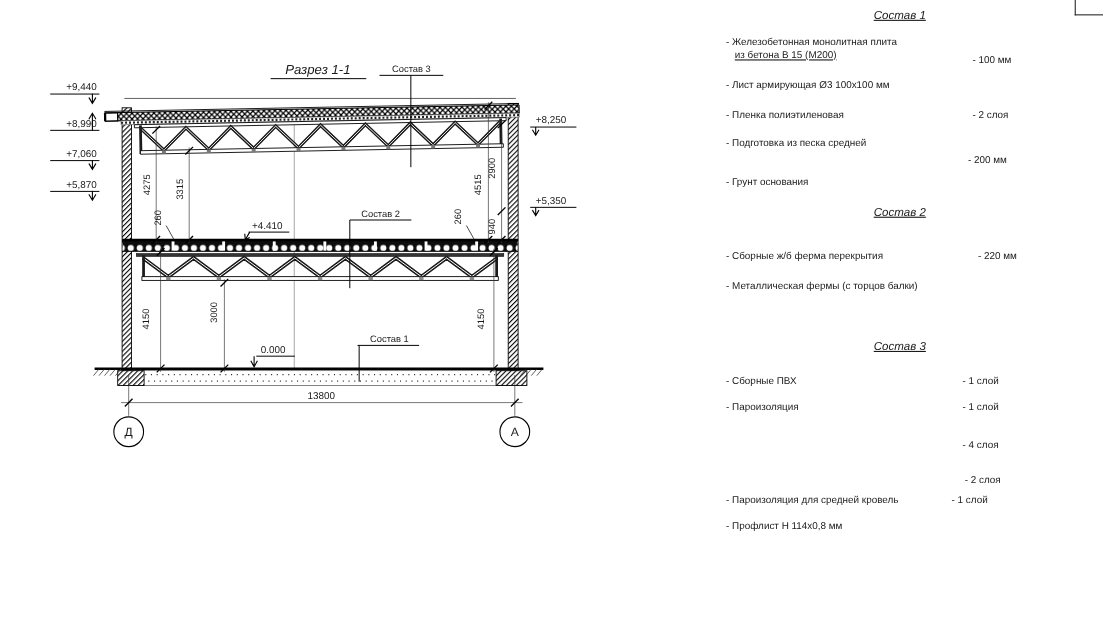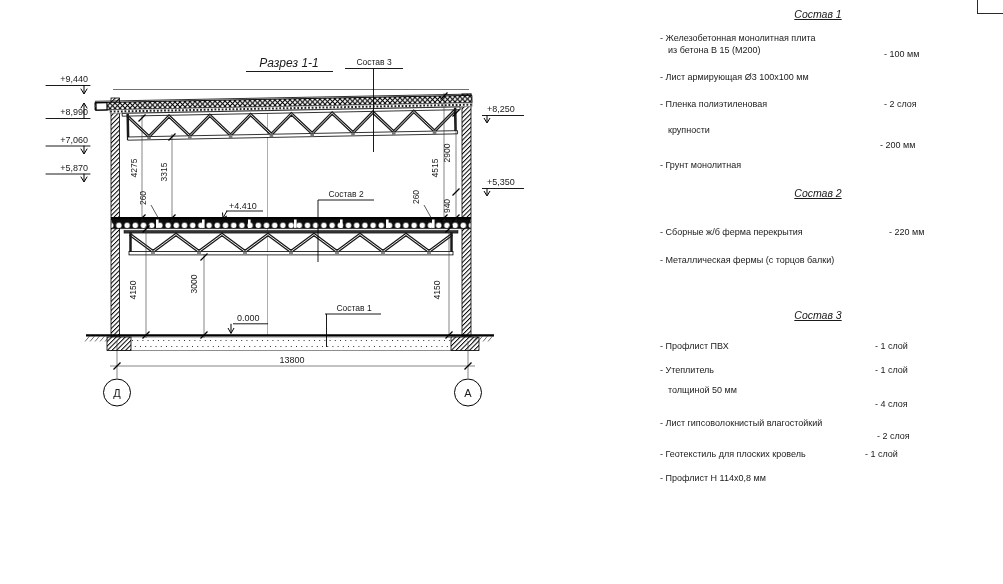"из бетона В 15 (М200)" .il2 { text-decoration: none -> underline }
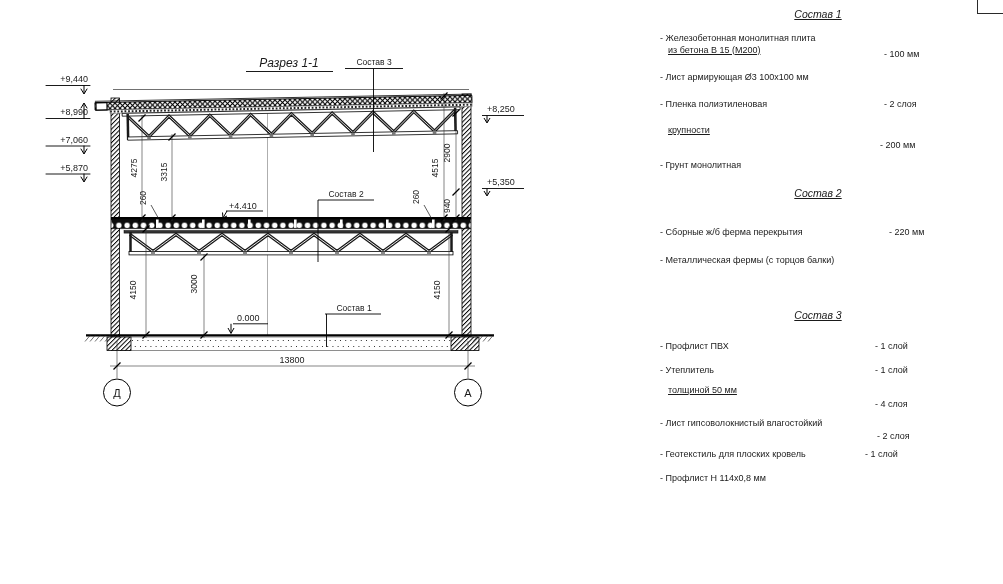"- Подготовка из песка средней" div { html: none -> <div>- Подготовка из песка средней</div> }
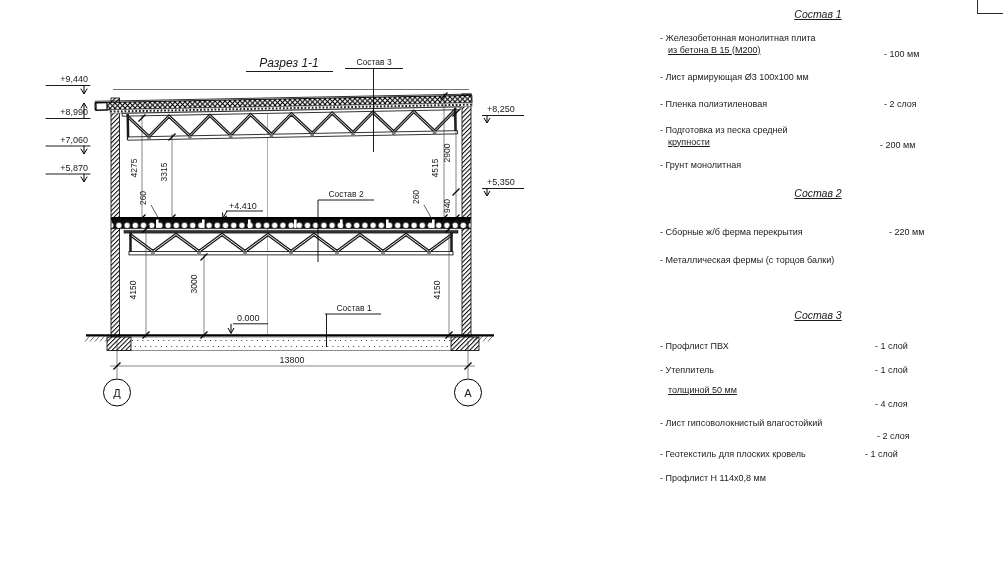"крупности" div.il2 { html: <div>крупности</div> -> none }
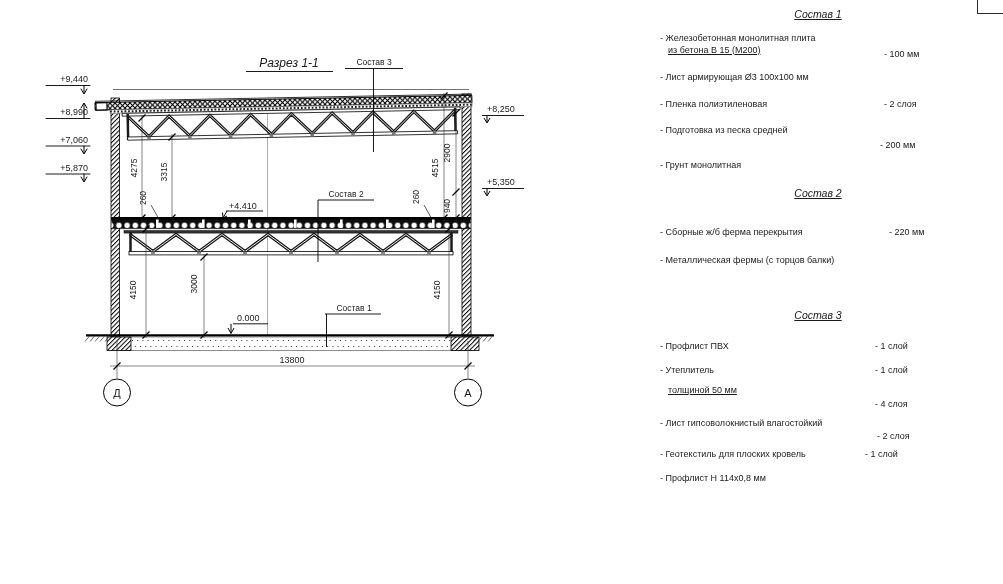"- Грунт монолитная" div { text: монолитная -> основания }
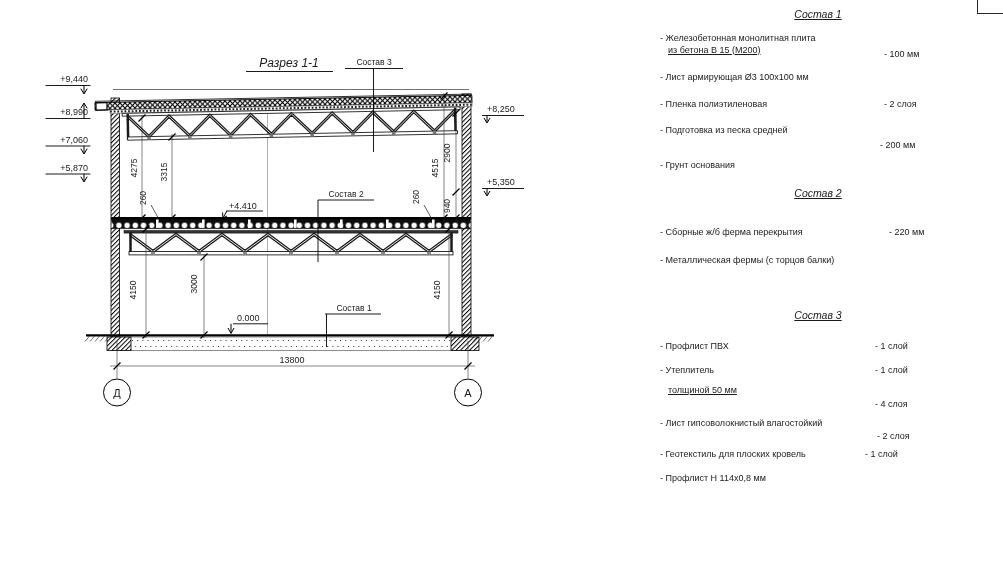"- Профлист ПВХ" div { text: Профлист -> Сборные }
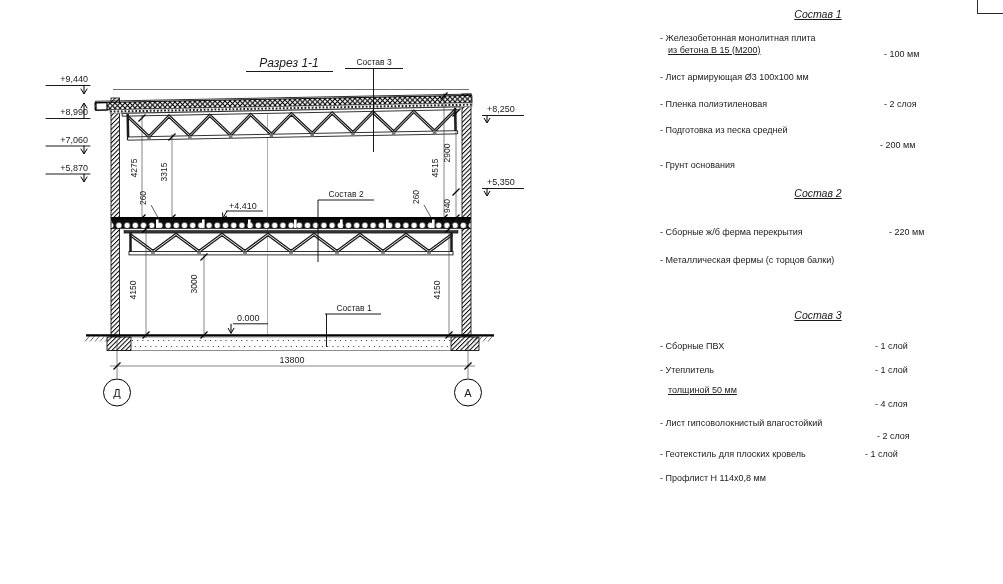"- Утеплитель" div { text: Утеплитель -> Пароизоляция }
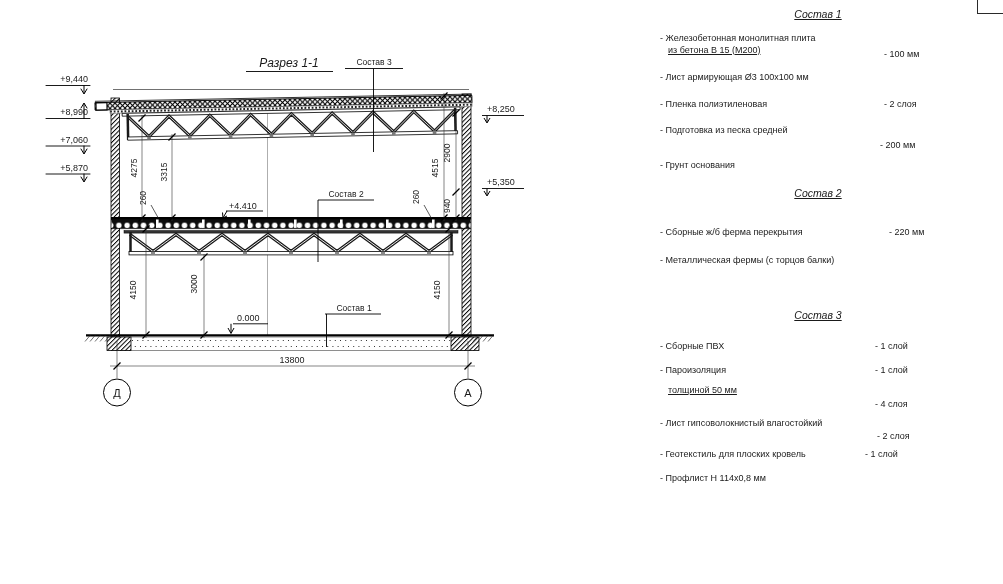"толщиной 50 мм" div.il2 { html: <div>толщиной 50 мм</div> -> none }
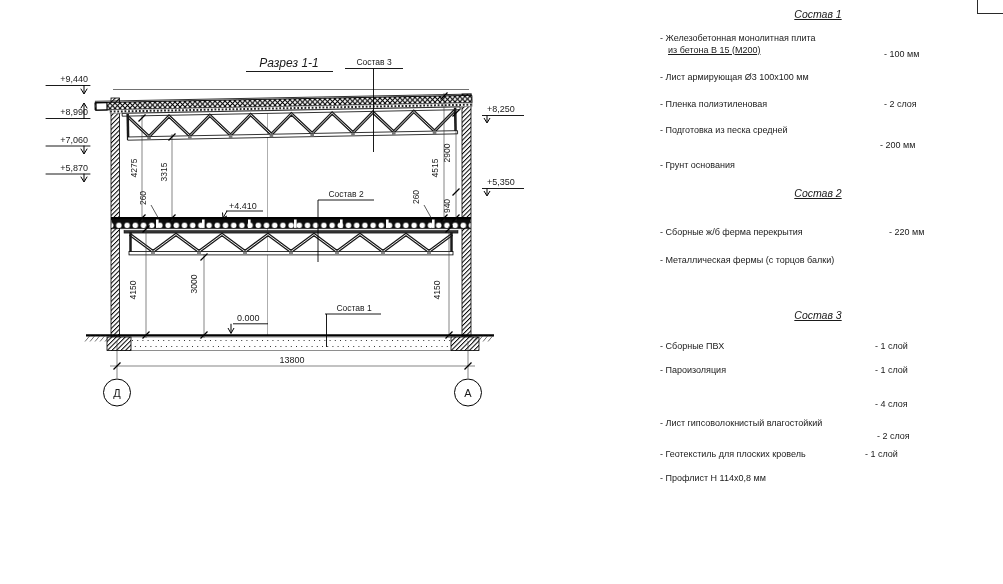"- Лист гипсоволокнистый влагостойкий" div { html: <div>- Лист гипсоволокнистый влагостойкий</div> -> none }
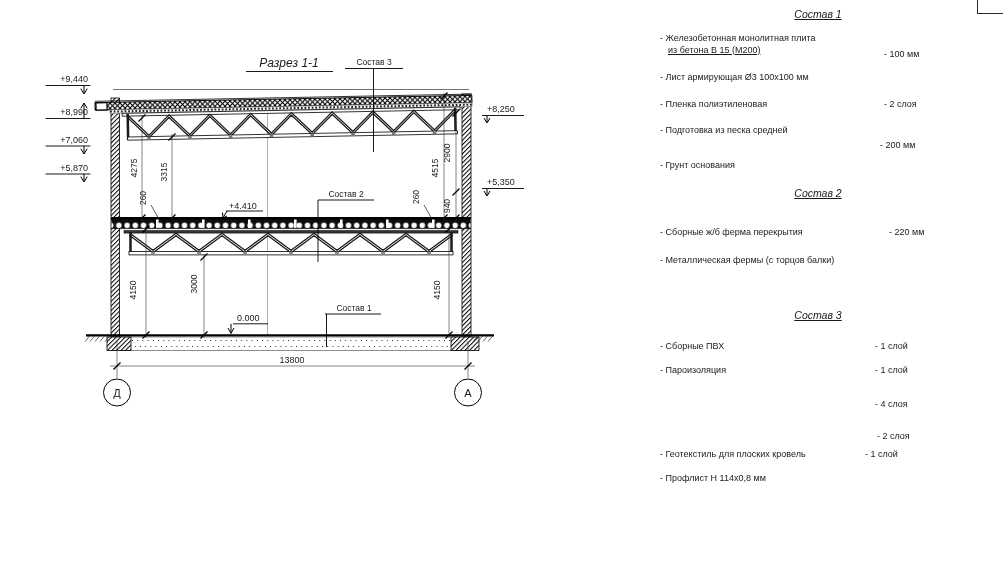"- Геотекстиль для плоских кровель" div { text: Геотекстиль для плоских -> Пароизоляция для средней }
